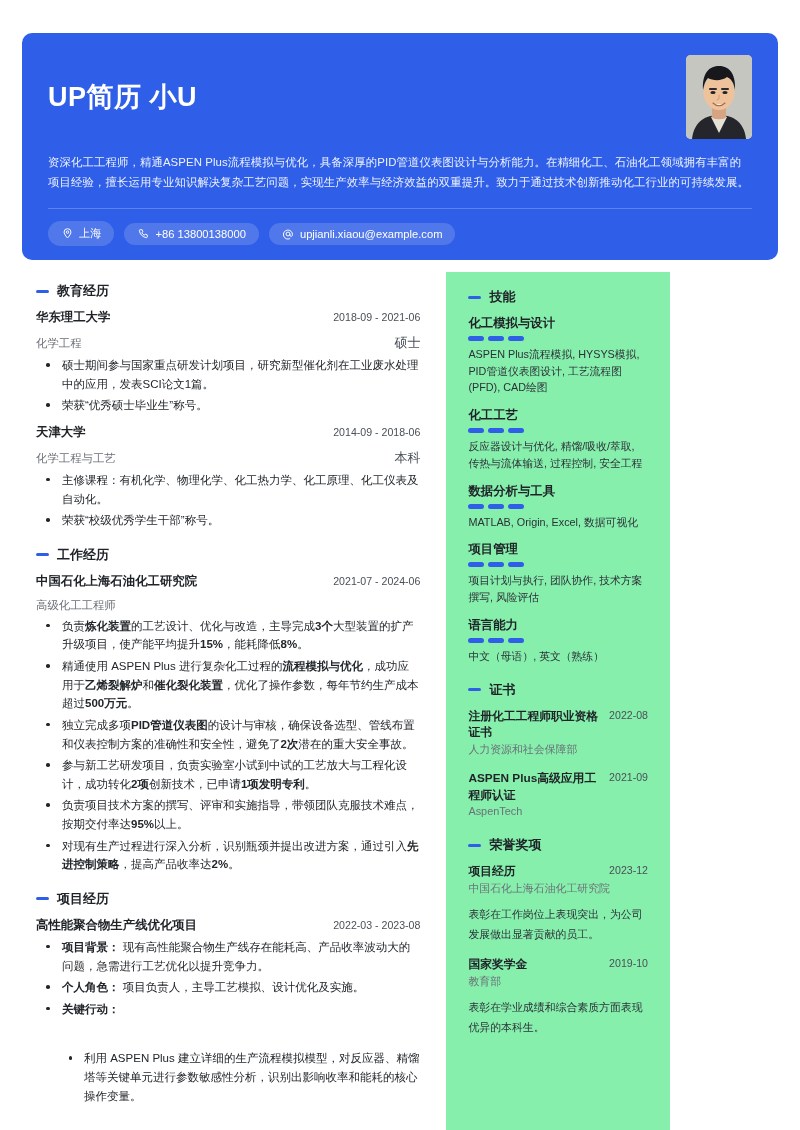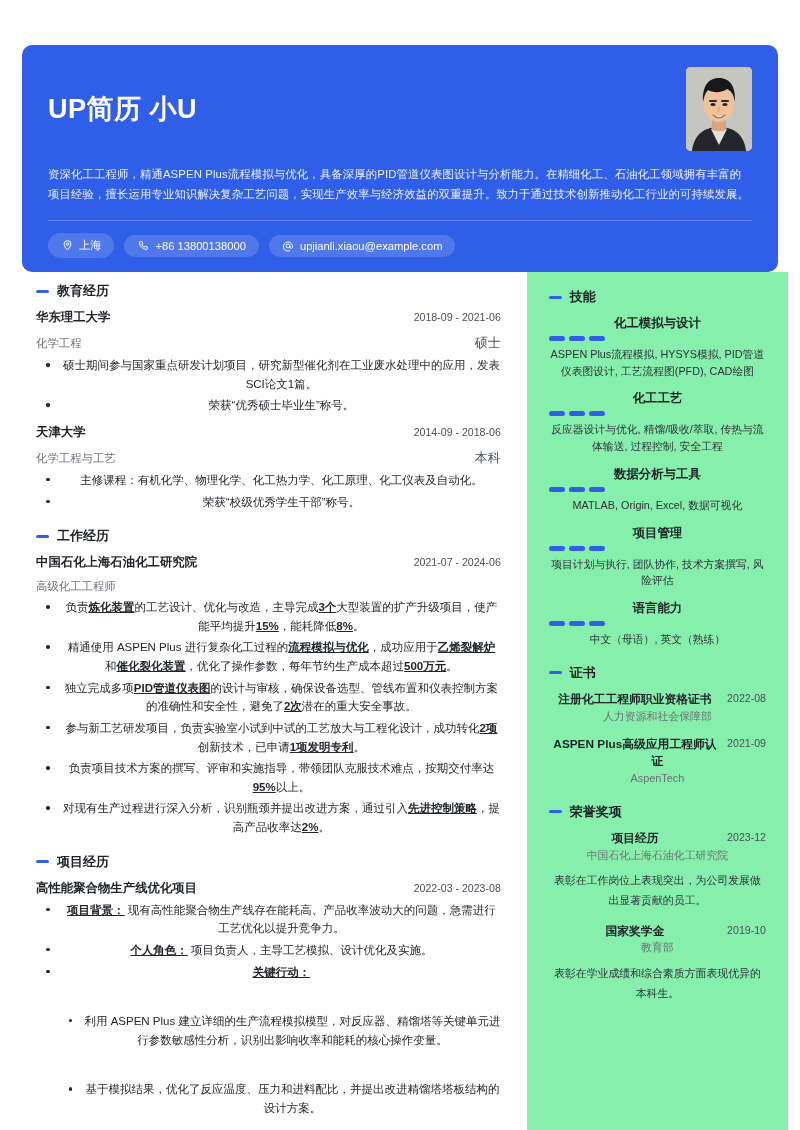"UP简历 小U" .header { top: 45px -> 33px }
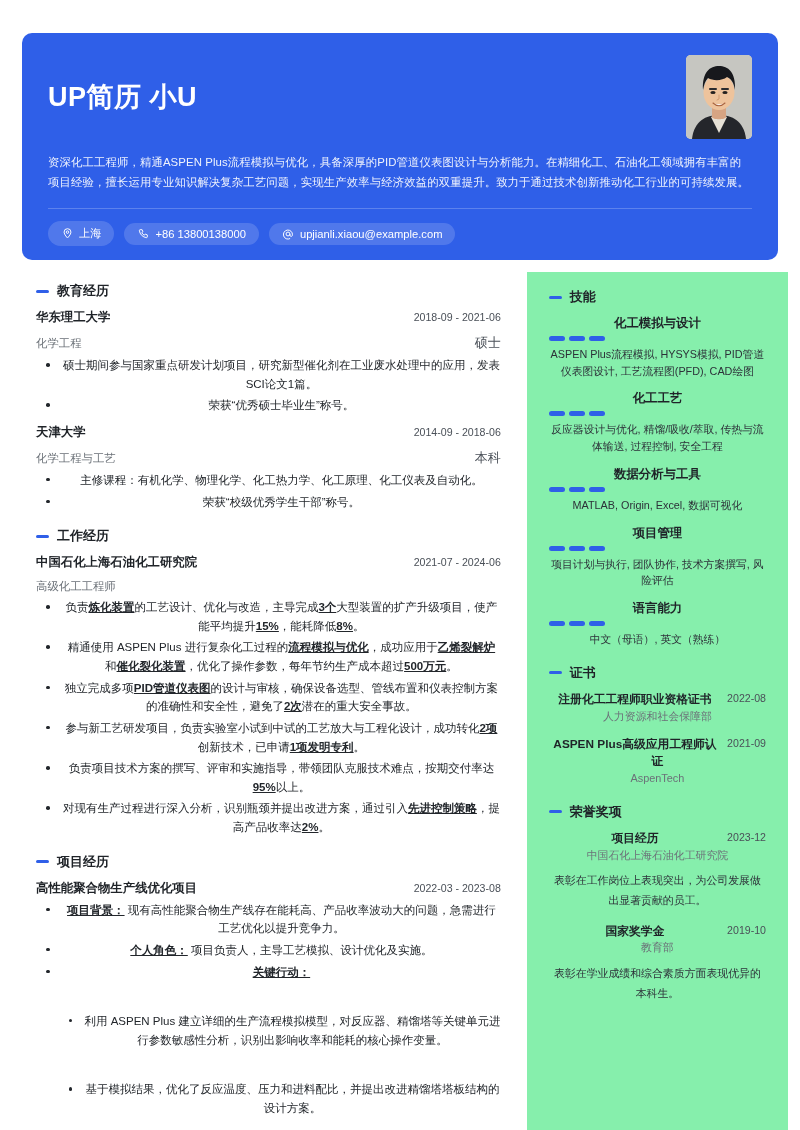"教育经历" .body { text-align: center -> none; width: 788px -> 670px }
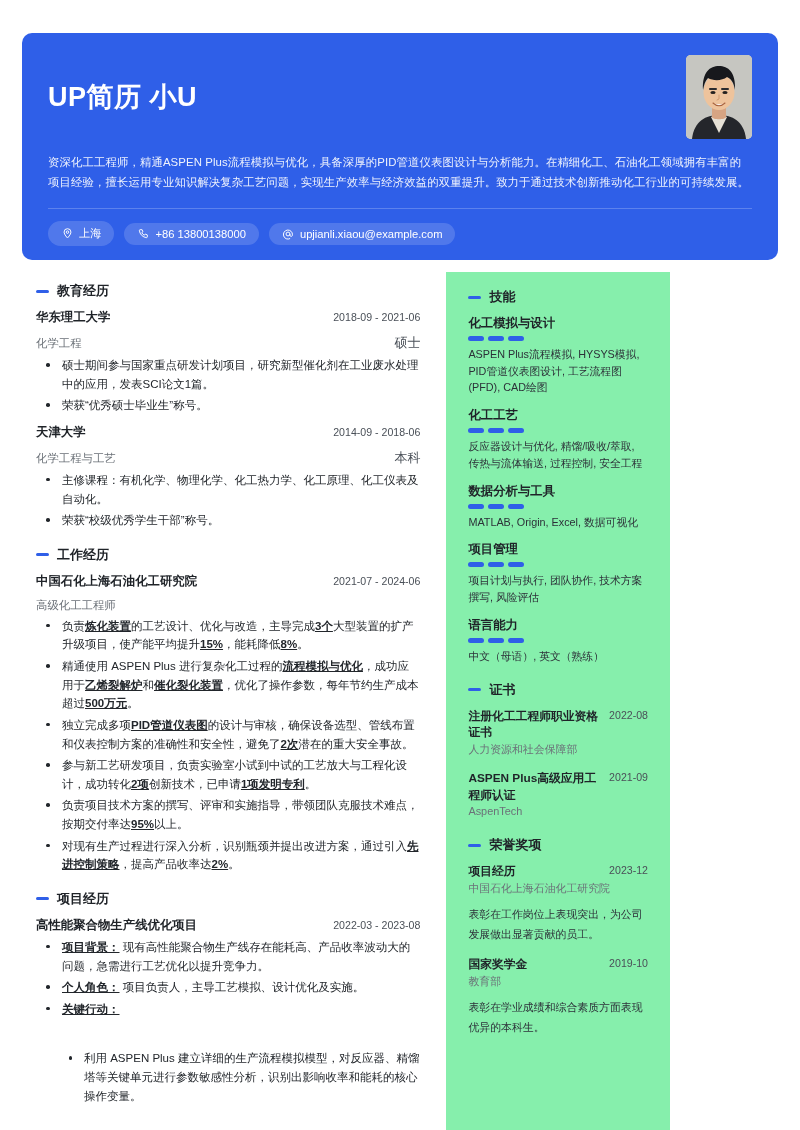"炼化装置" b, strong { text-decoration: underline -> none }
